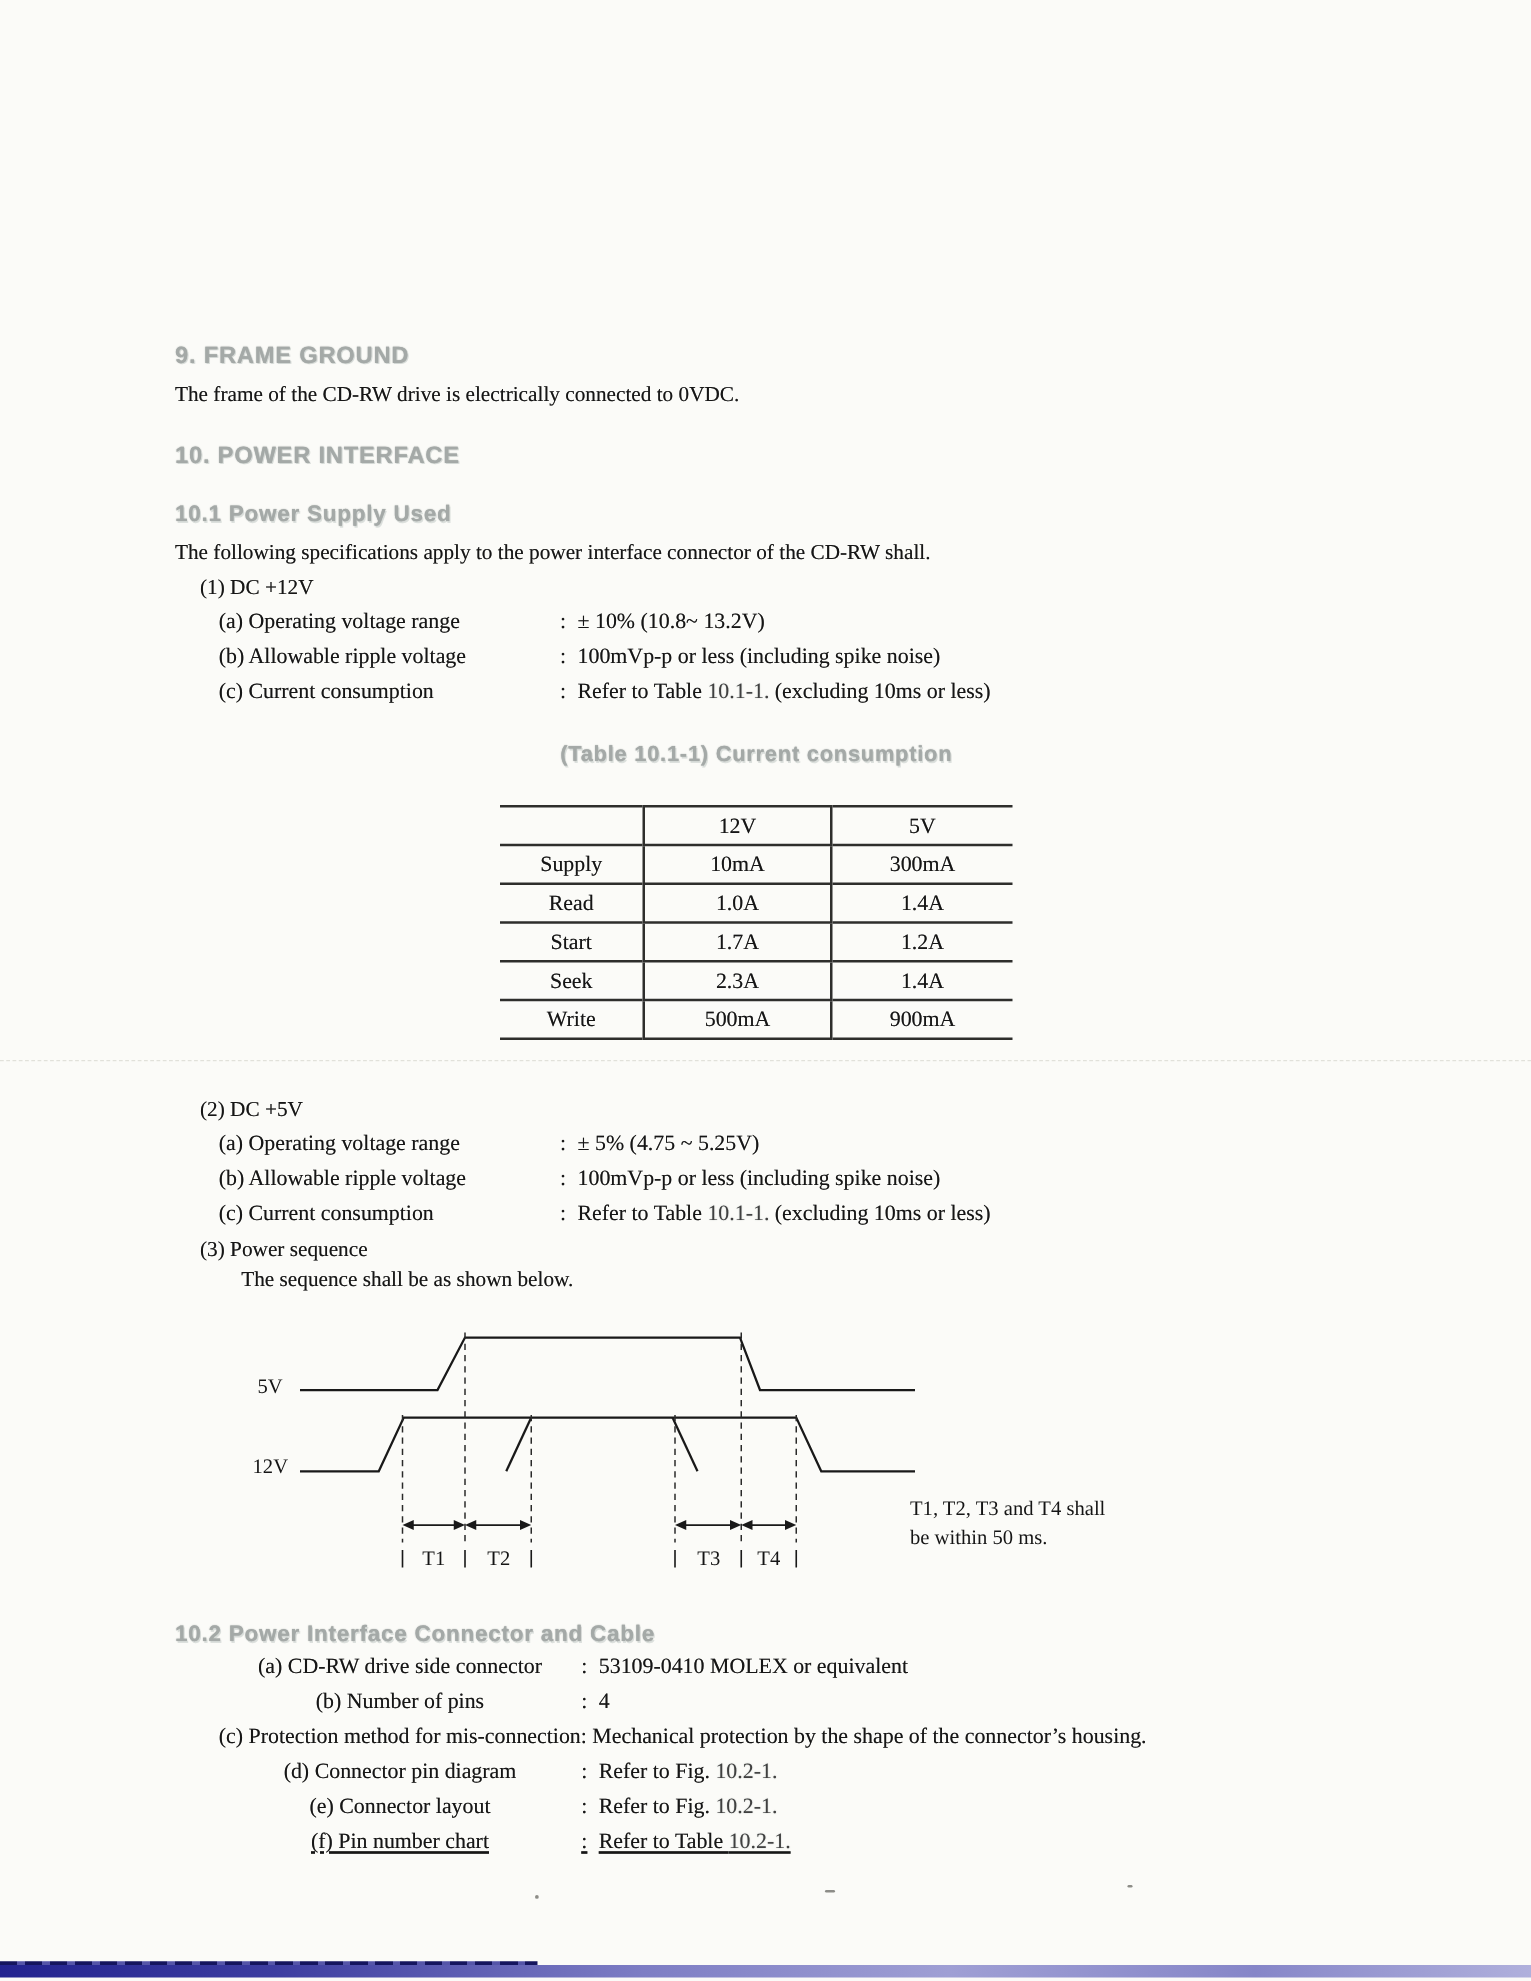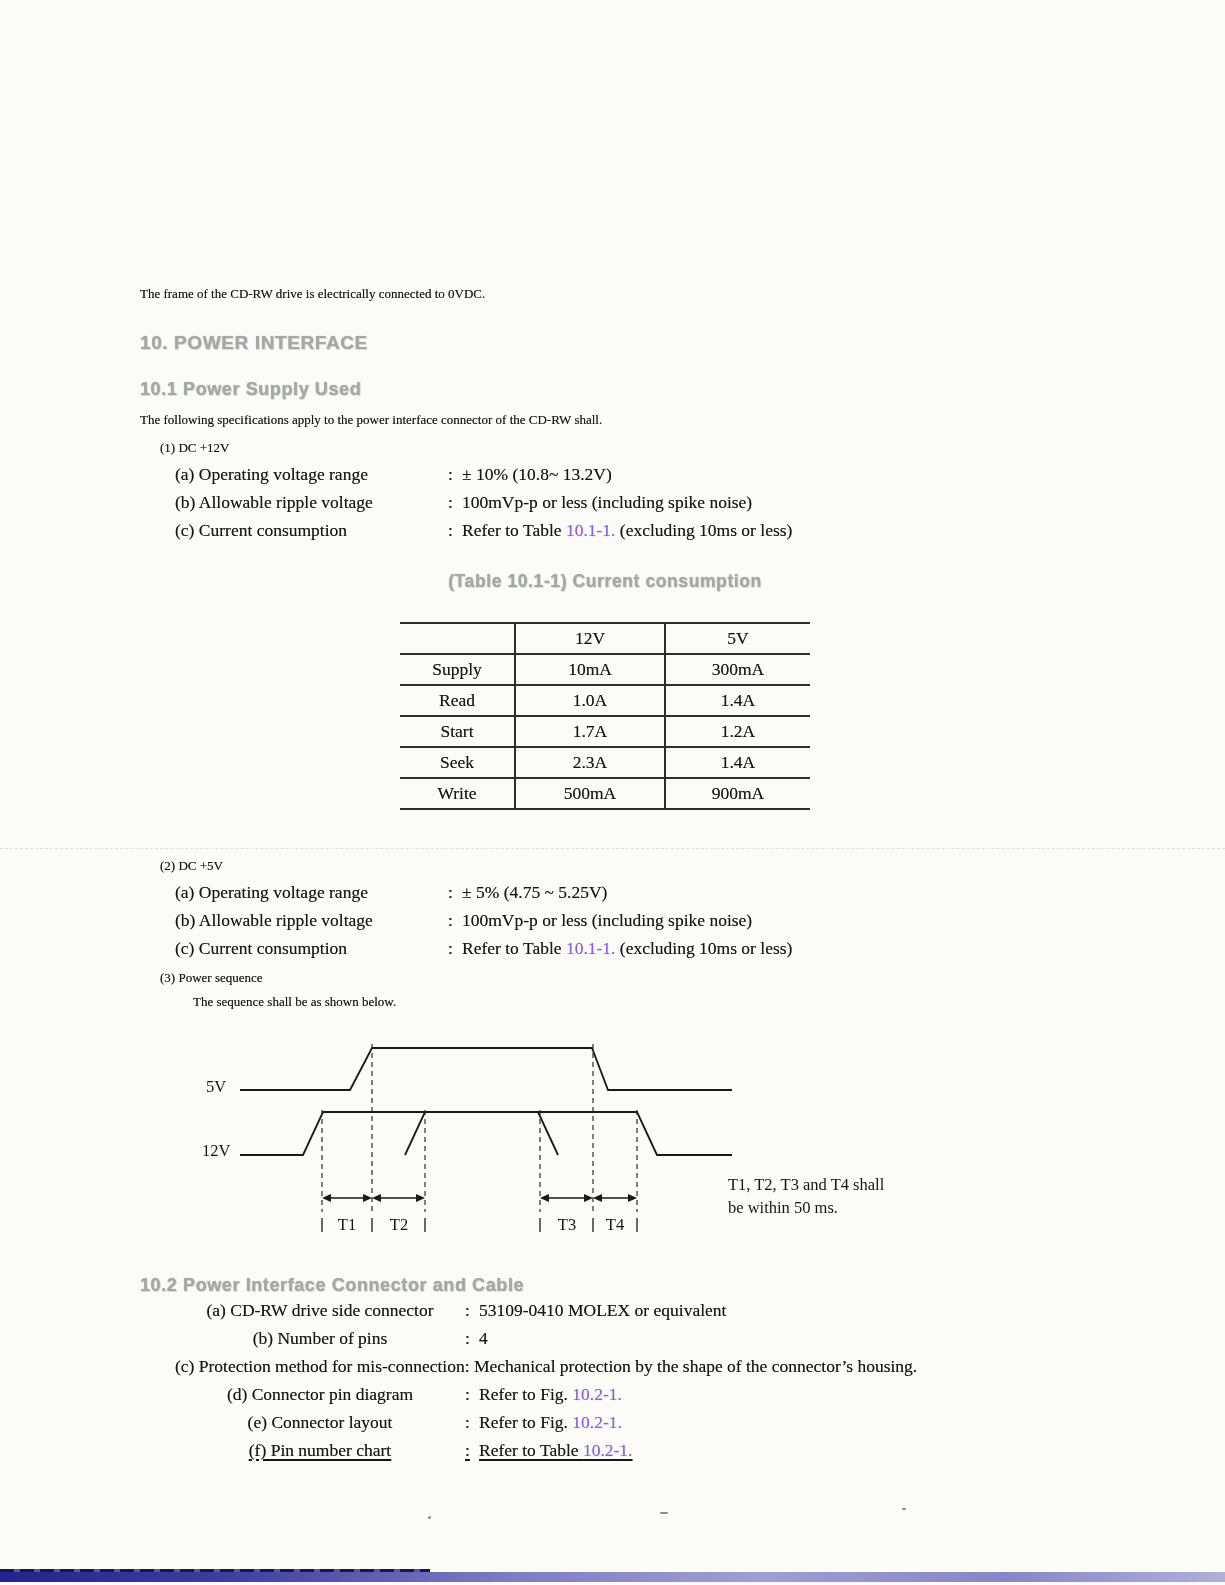"9. FRAME GROUND" h2.scanhead { html: none -> <h2>9. FRAME GROUND</h2> }
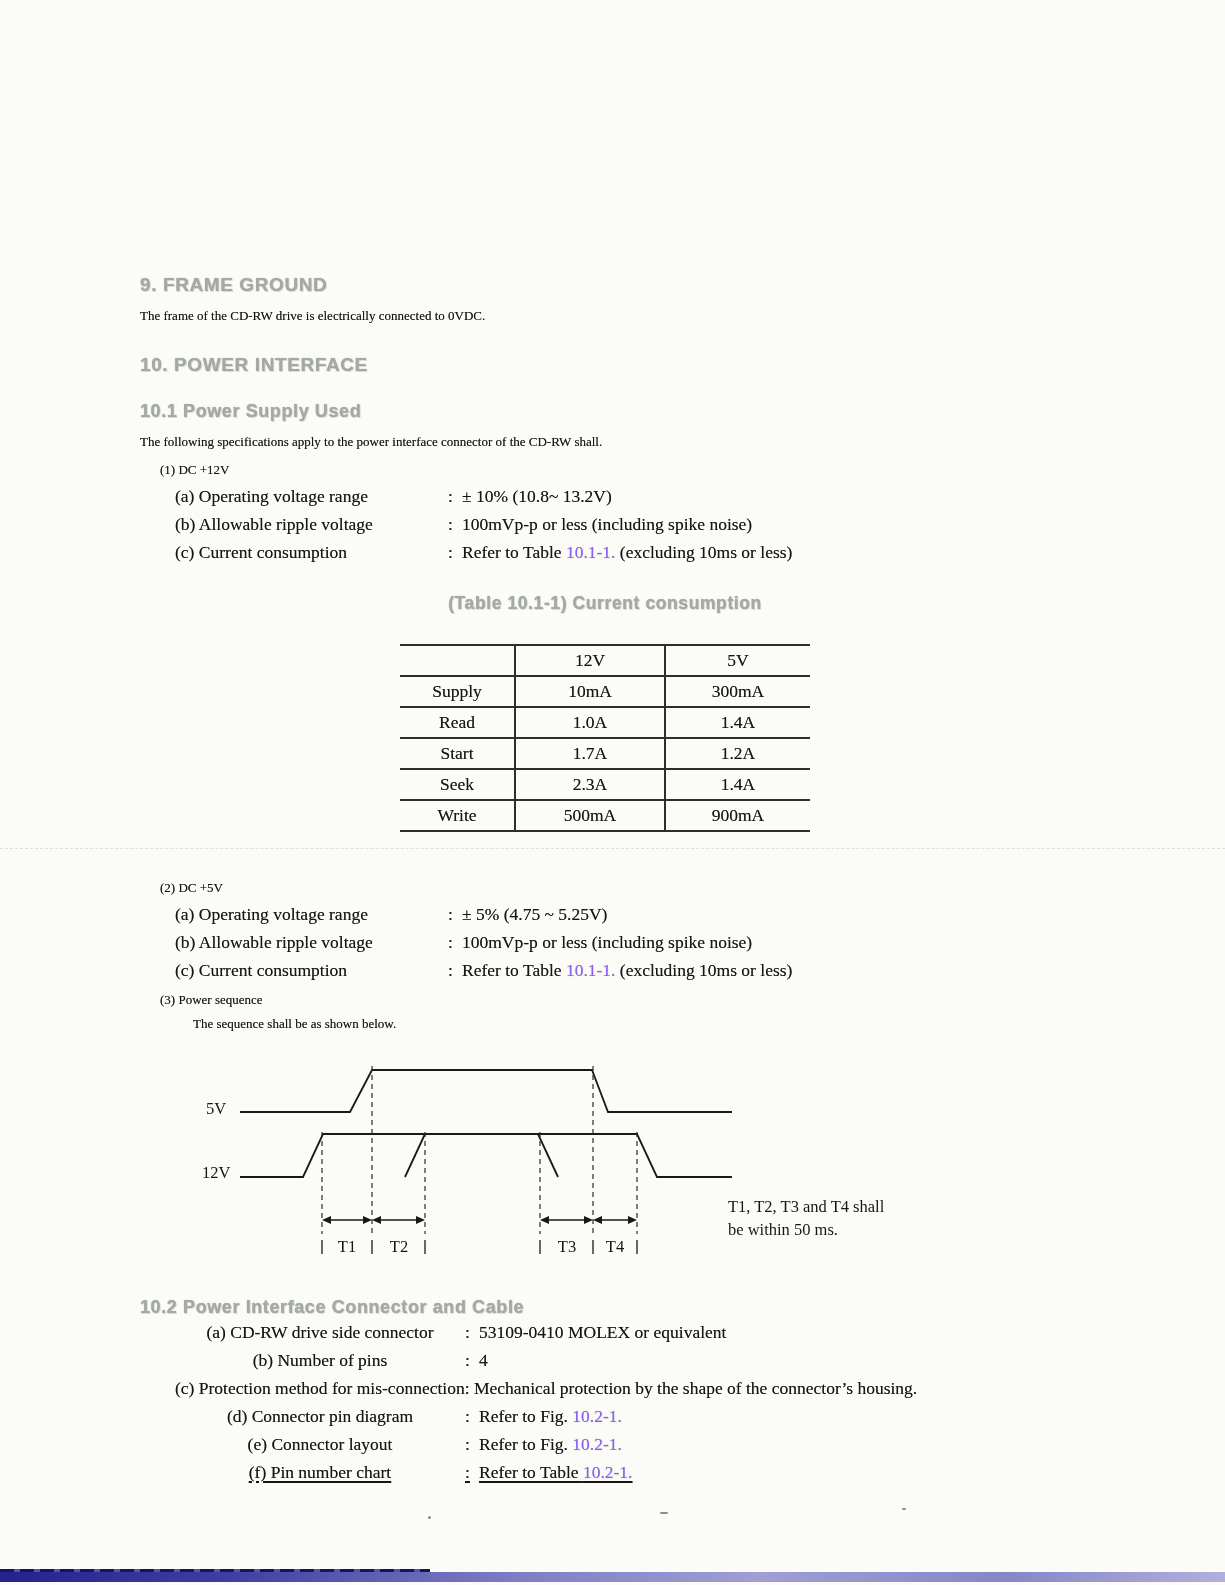"The frame of the CD-RW" .body { font-size: 13px -> 17px }
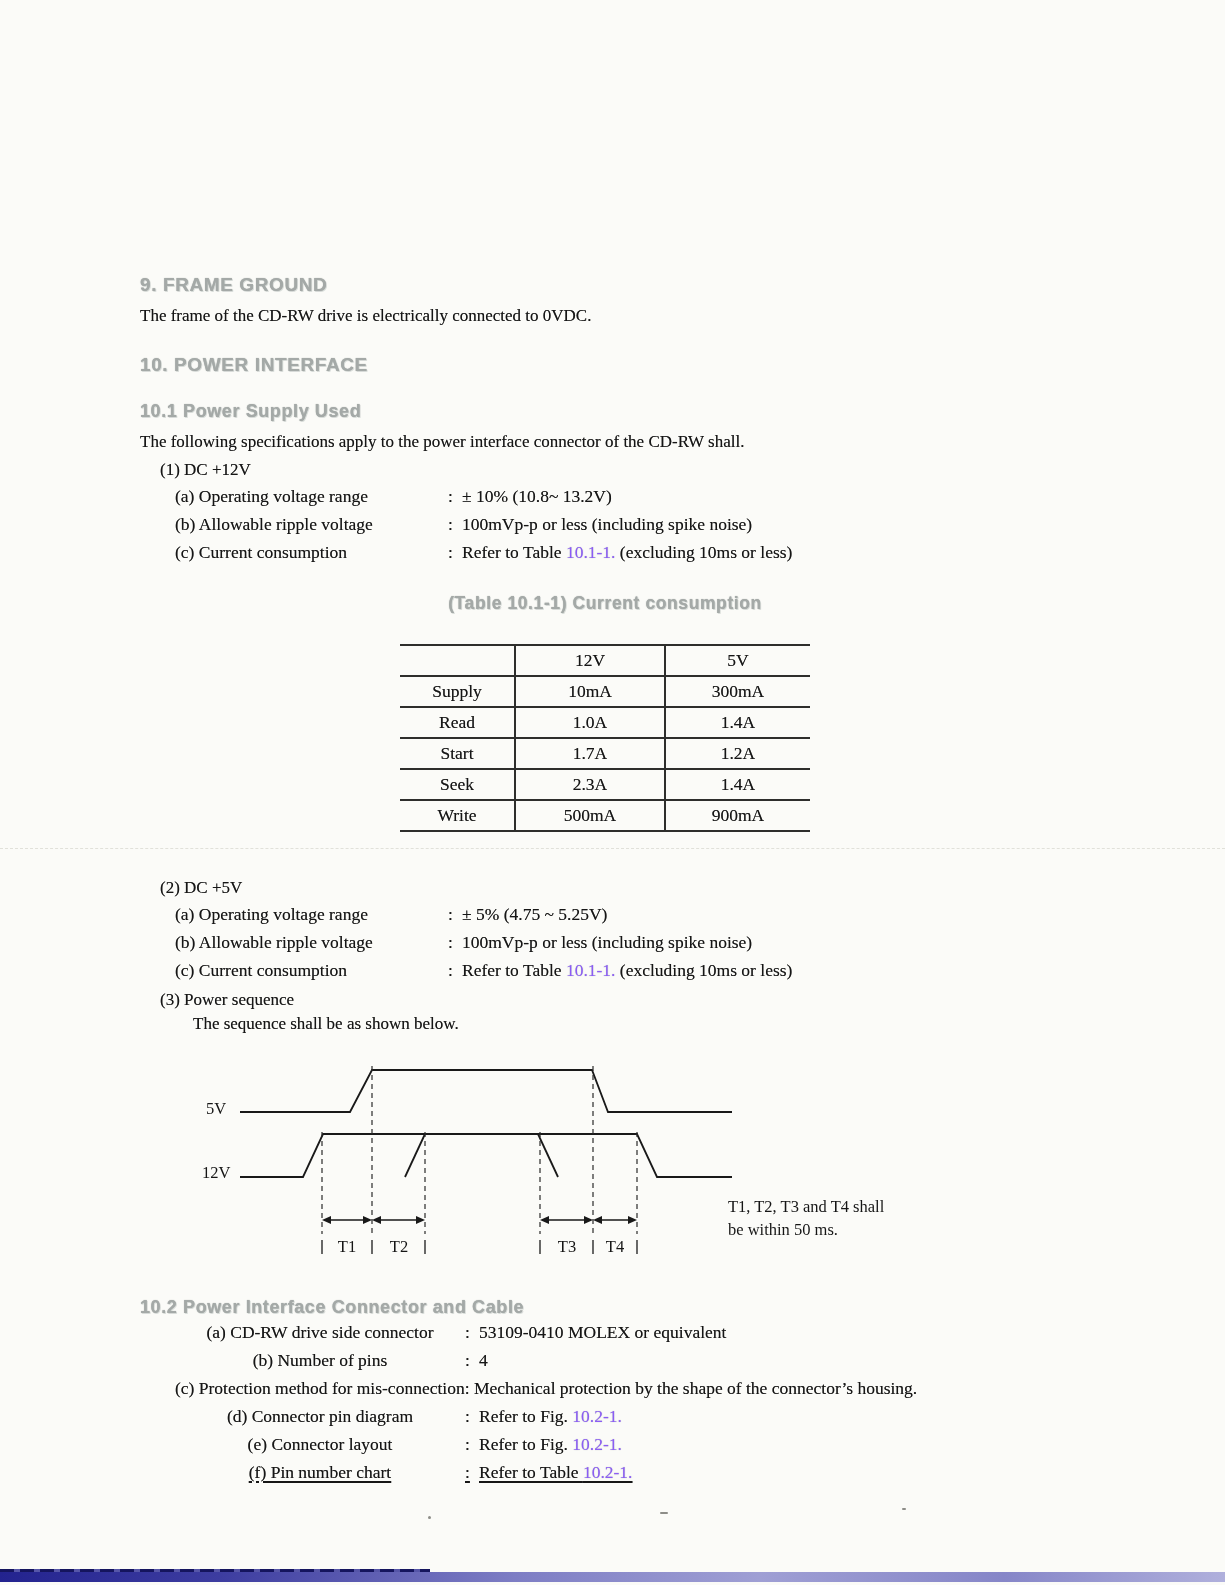"10.1-1." .faded-ref { color: #8b5cf6 -> #404040 }
